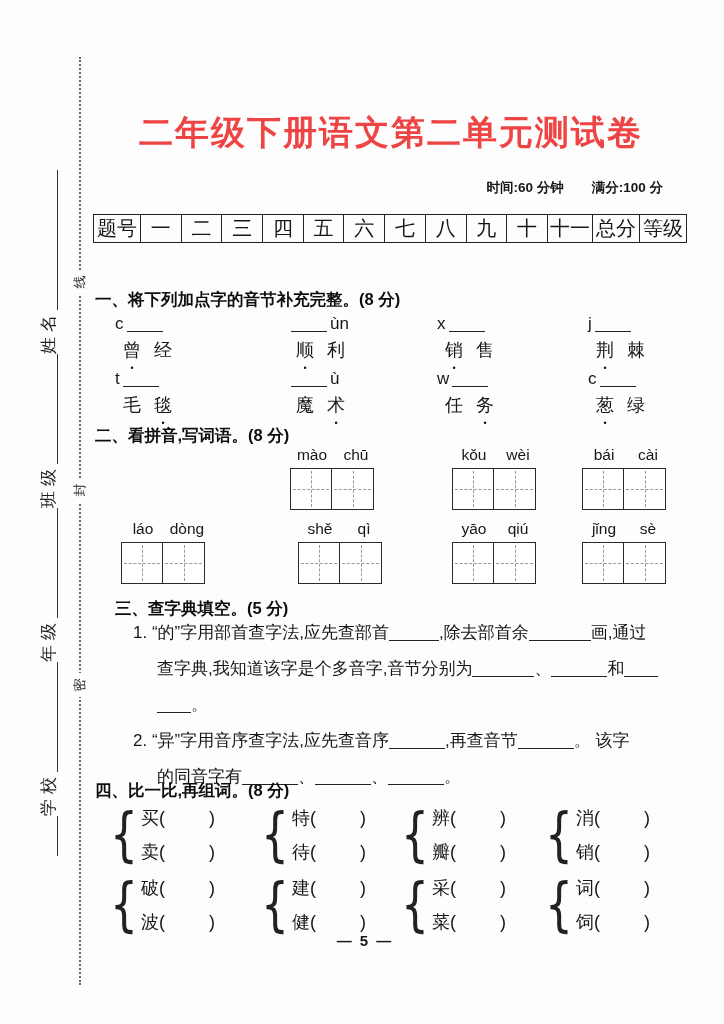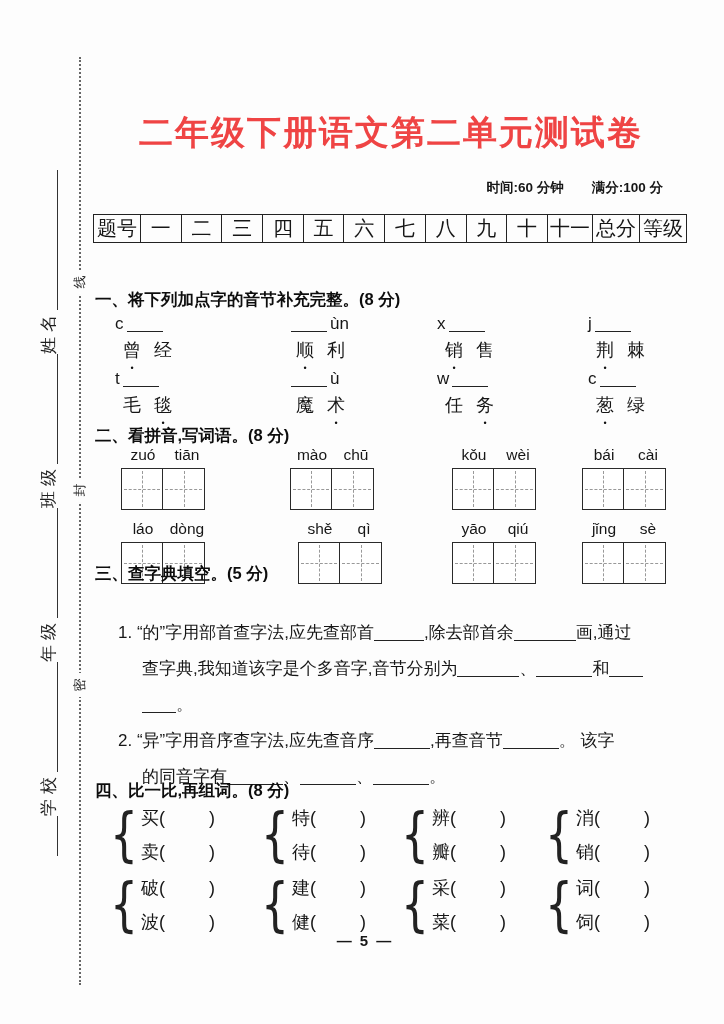"zuó" div.q2-group { html: <div> <div> <span>zuó</span> <span>tiān</span> </div> <div> <div></div> <div></div> </div> </div> -> none }
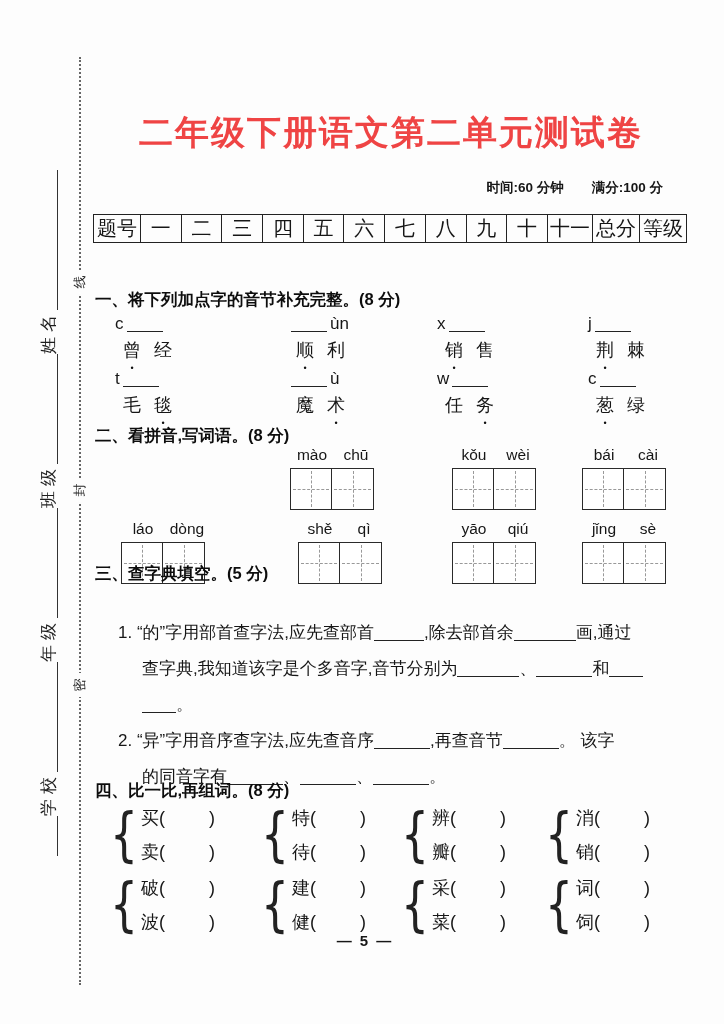"三、查字典填空。(5 分)" .h3 { margin-left: none -> 20px; top: 563px -> 598px }
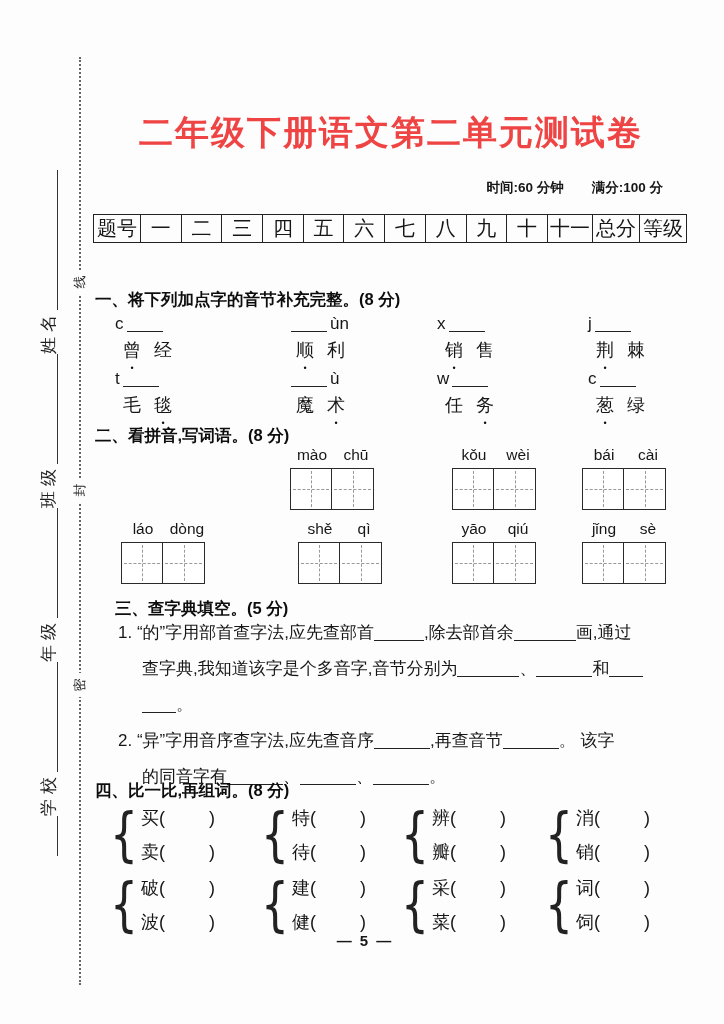"1. “的”字用部首查字法,应先查部首 ,除去部首余 画,通过" .q3-lines { left: 1px -> 16px }
